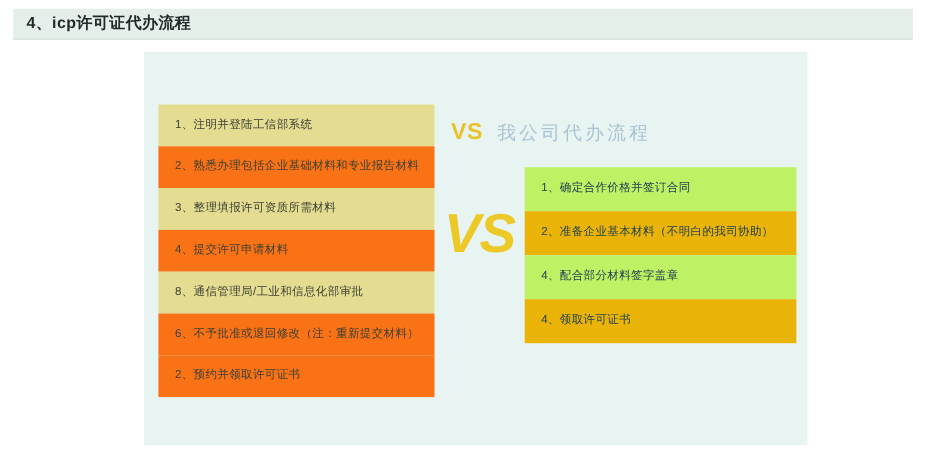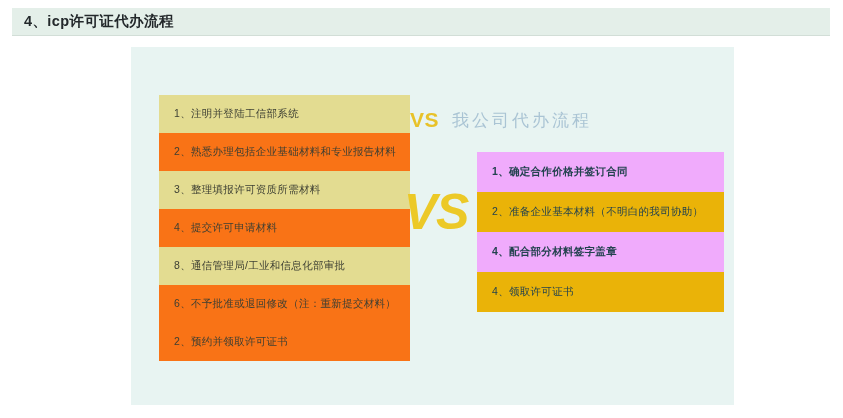"1、注明并登陆工信部系统" .col-left { left: 28px -> 13px }
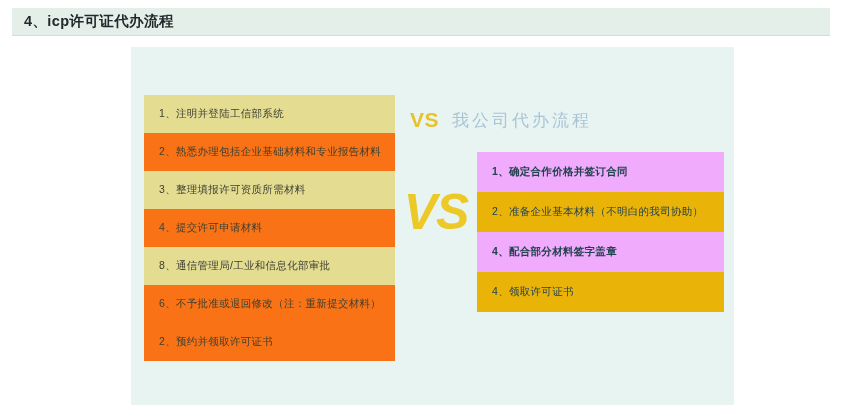"1、确定合作价格并签订合同" .col-right .row.odd { background: #f0abfc -> #bef264; font-weight: bold -> none }
